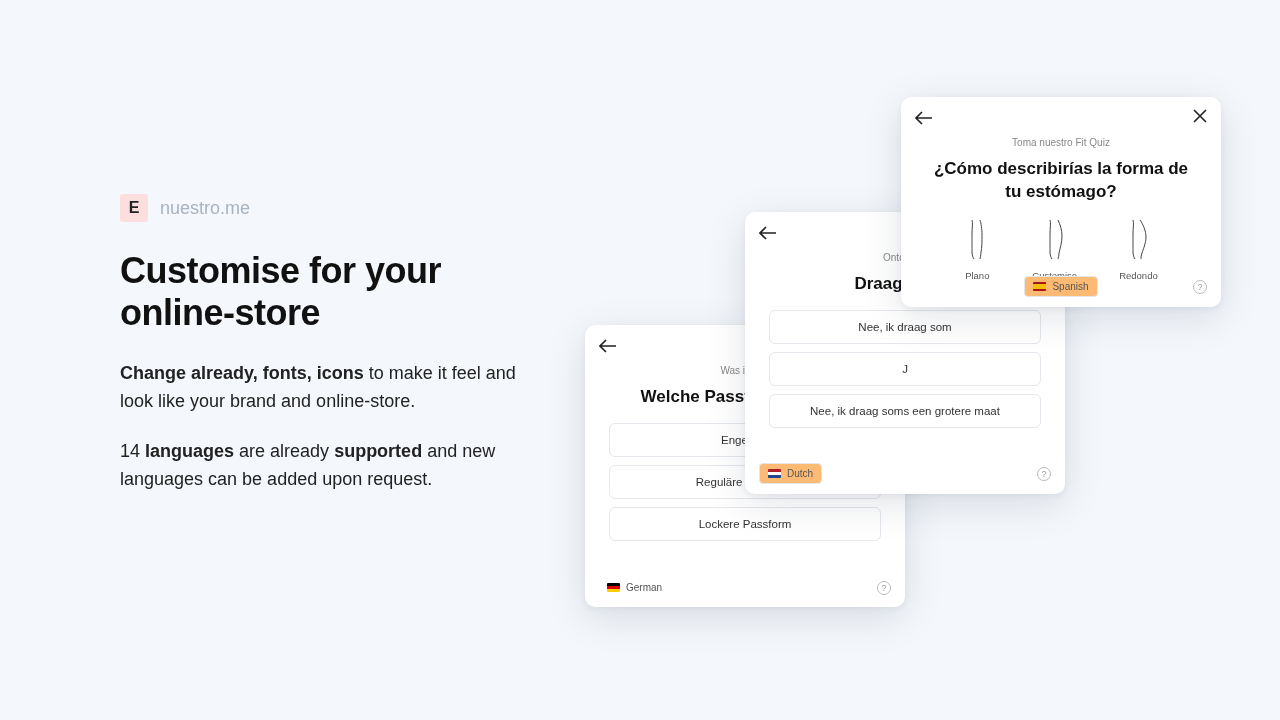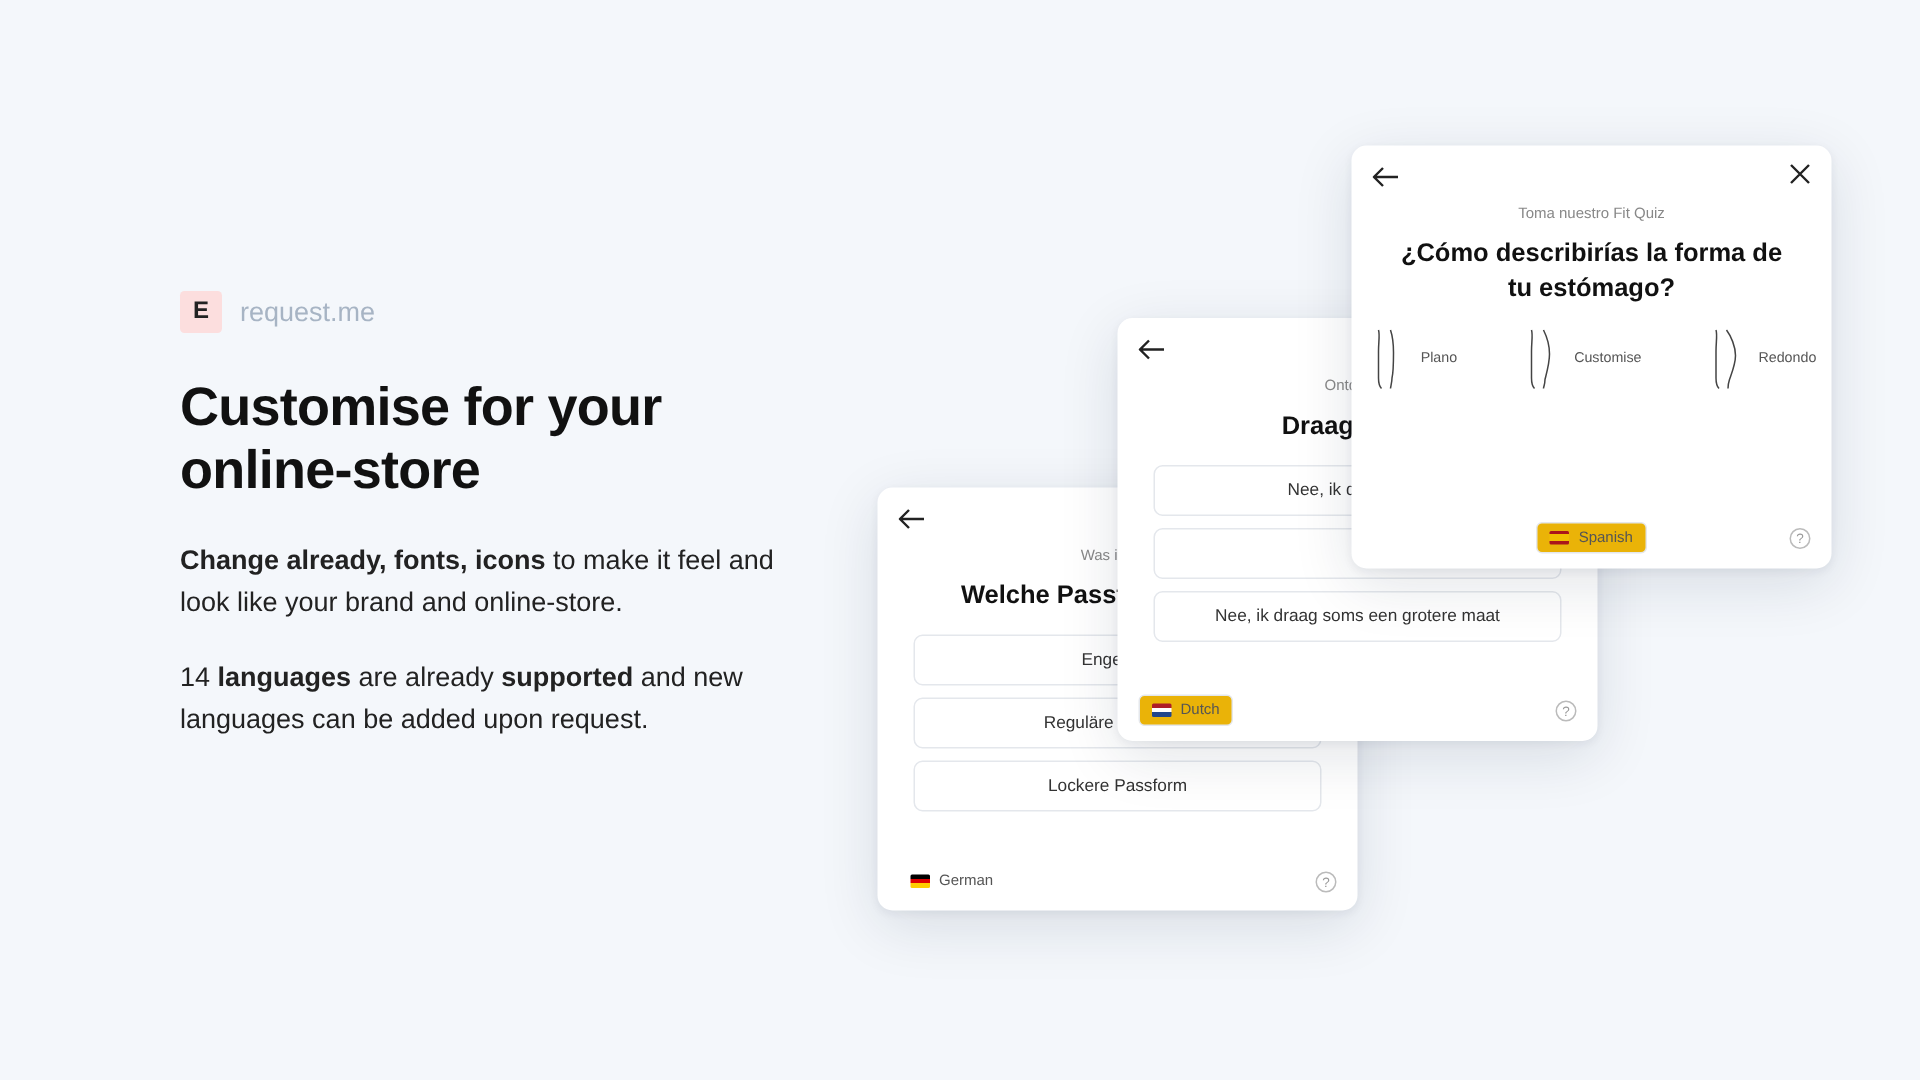"Toma nuestro Fit Quiz" .card-es { height: 282px -> 210px }
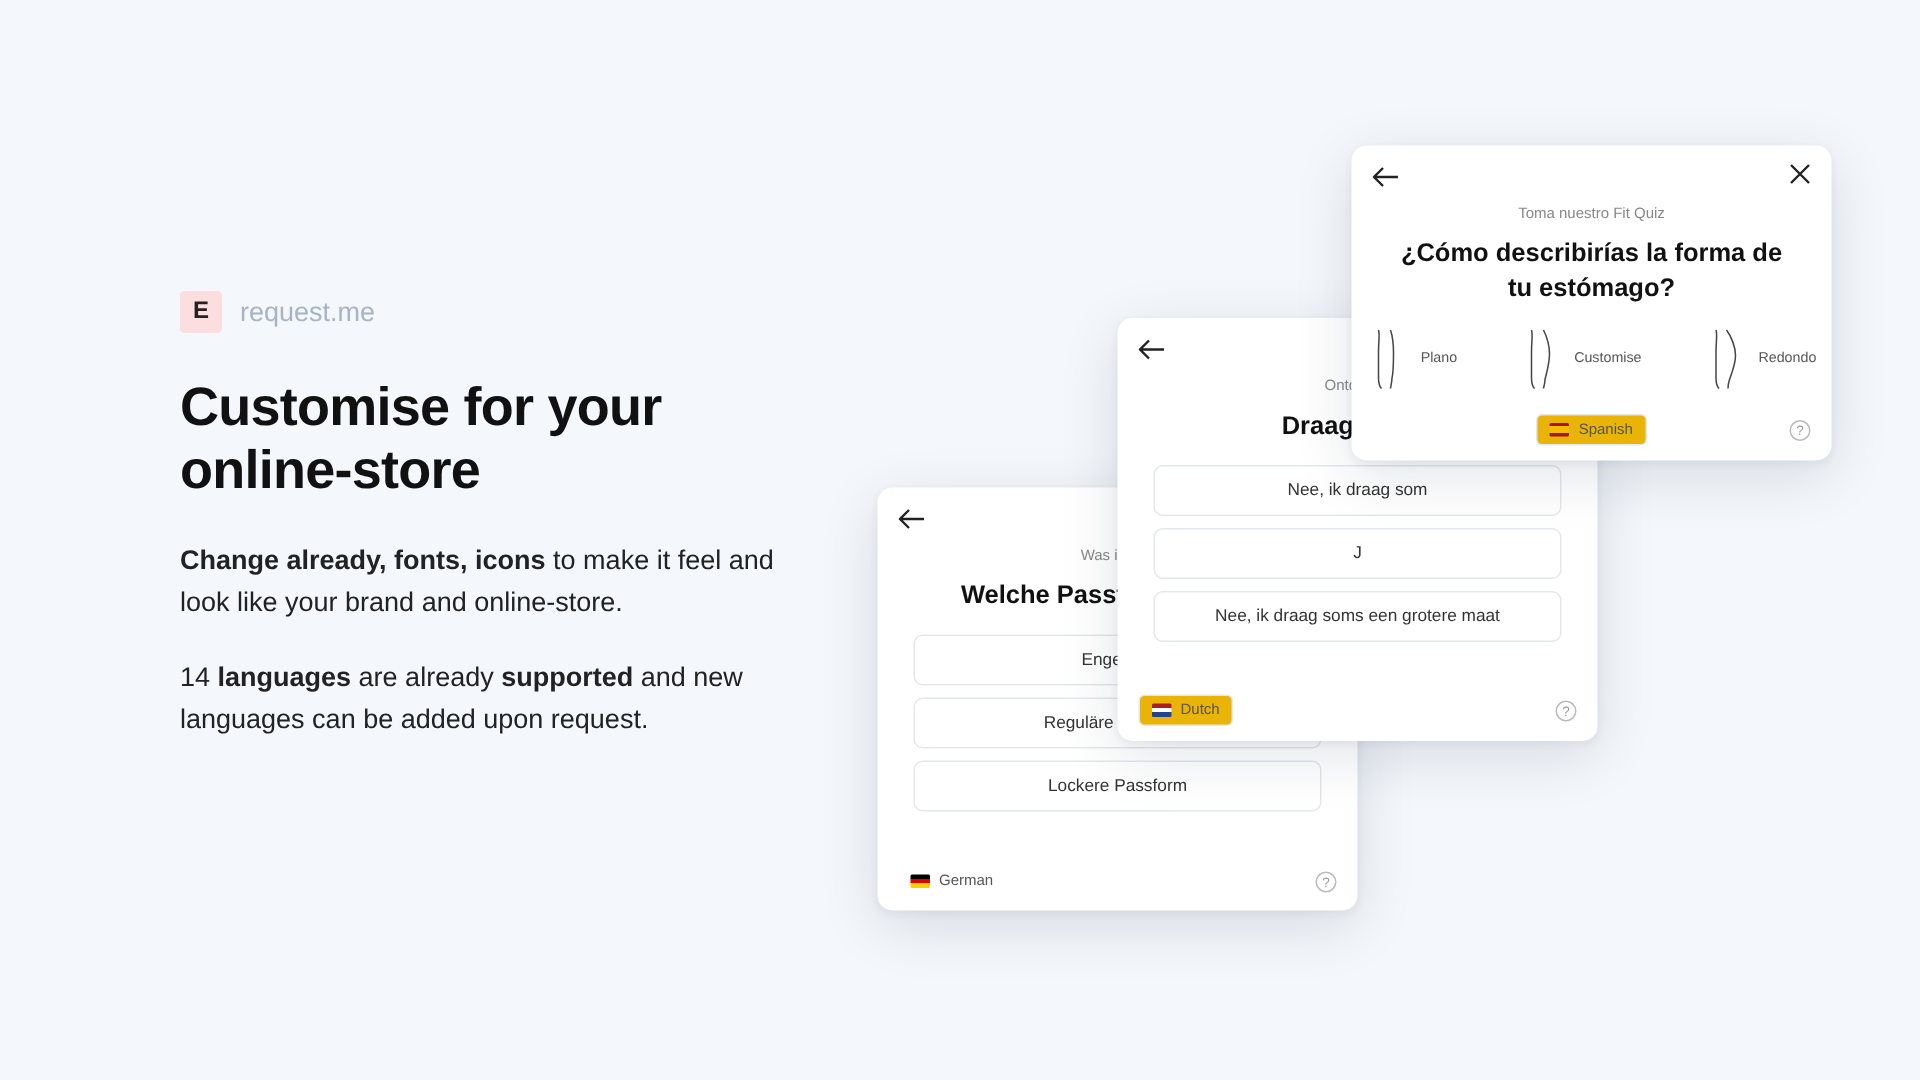"request.me" div.brand-name { text: request.me -> nuestro.me }
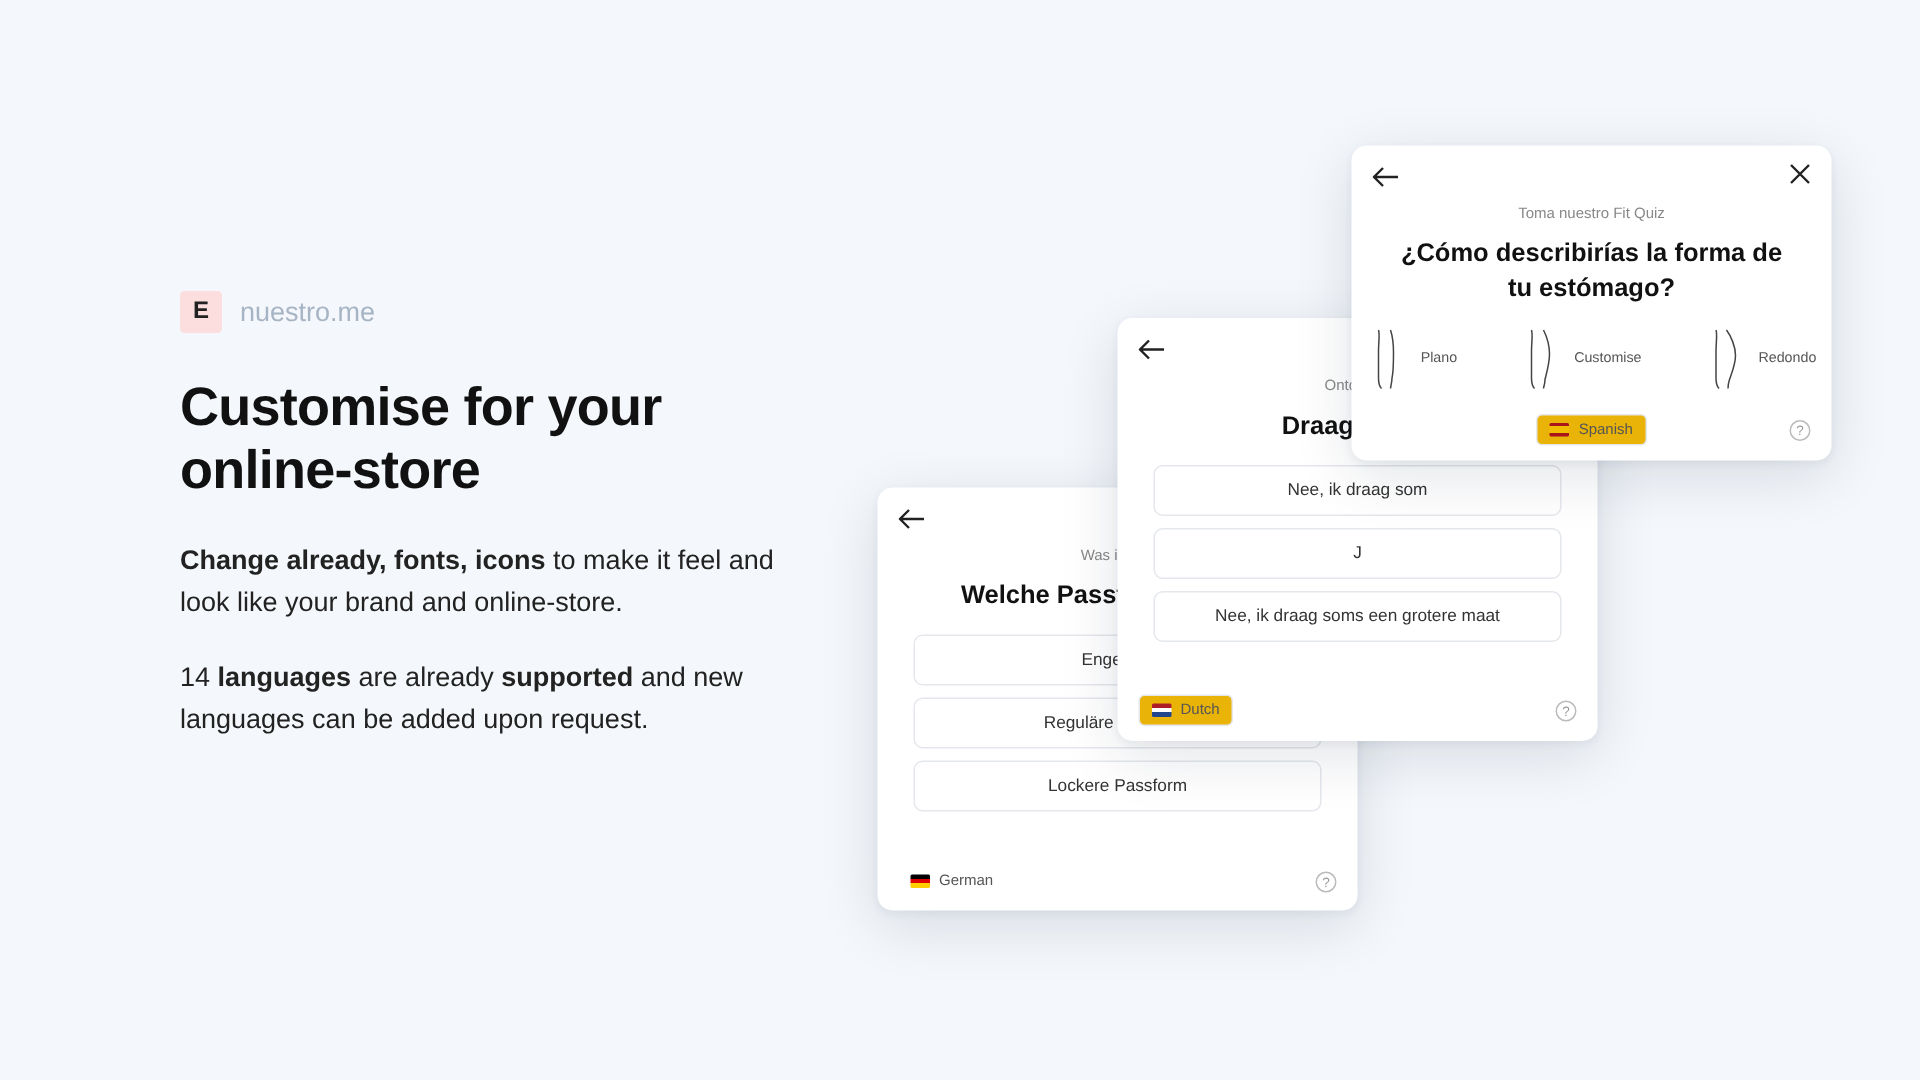"Plano" .shape-item { flex-direction: none -> column }
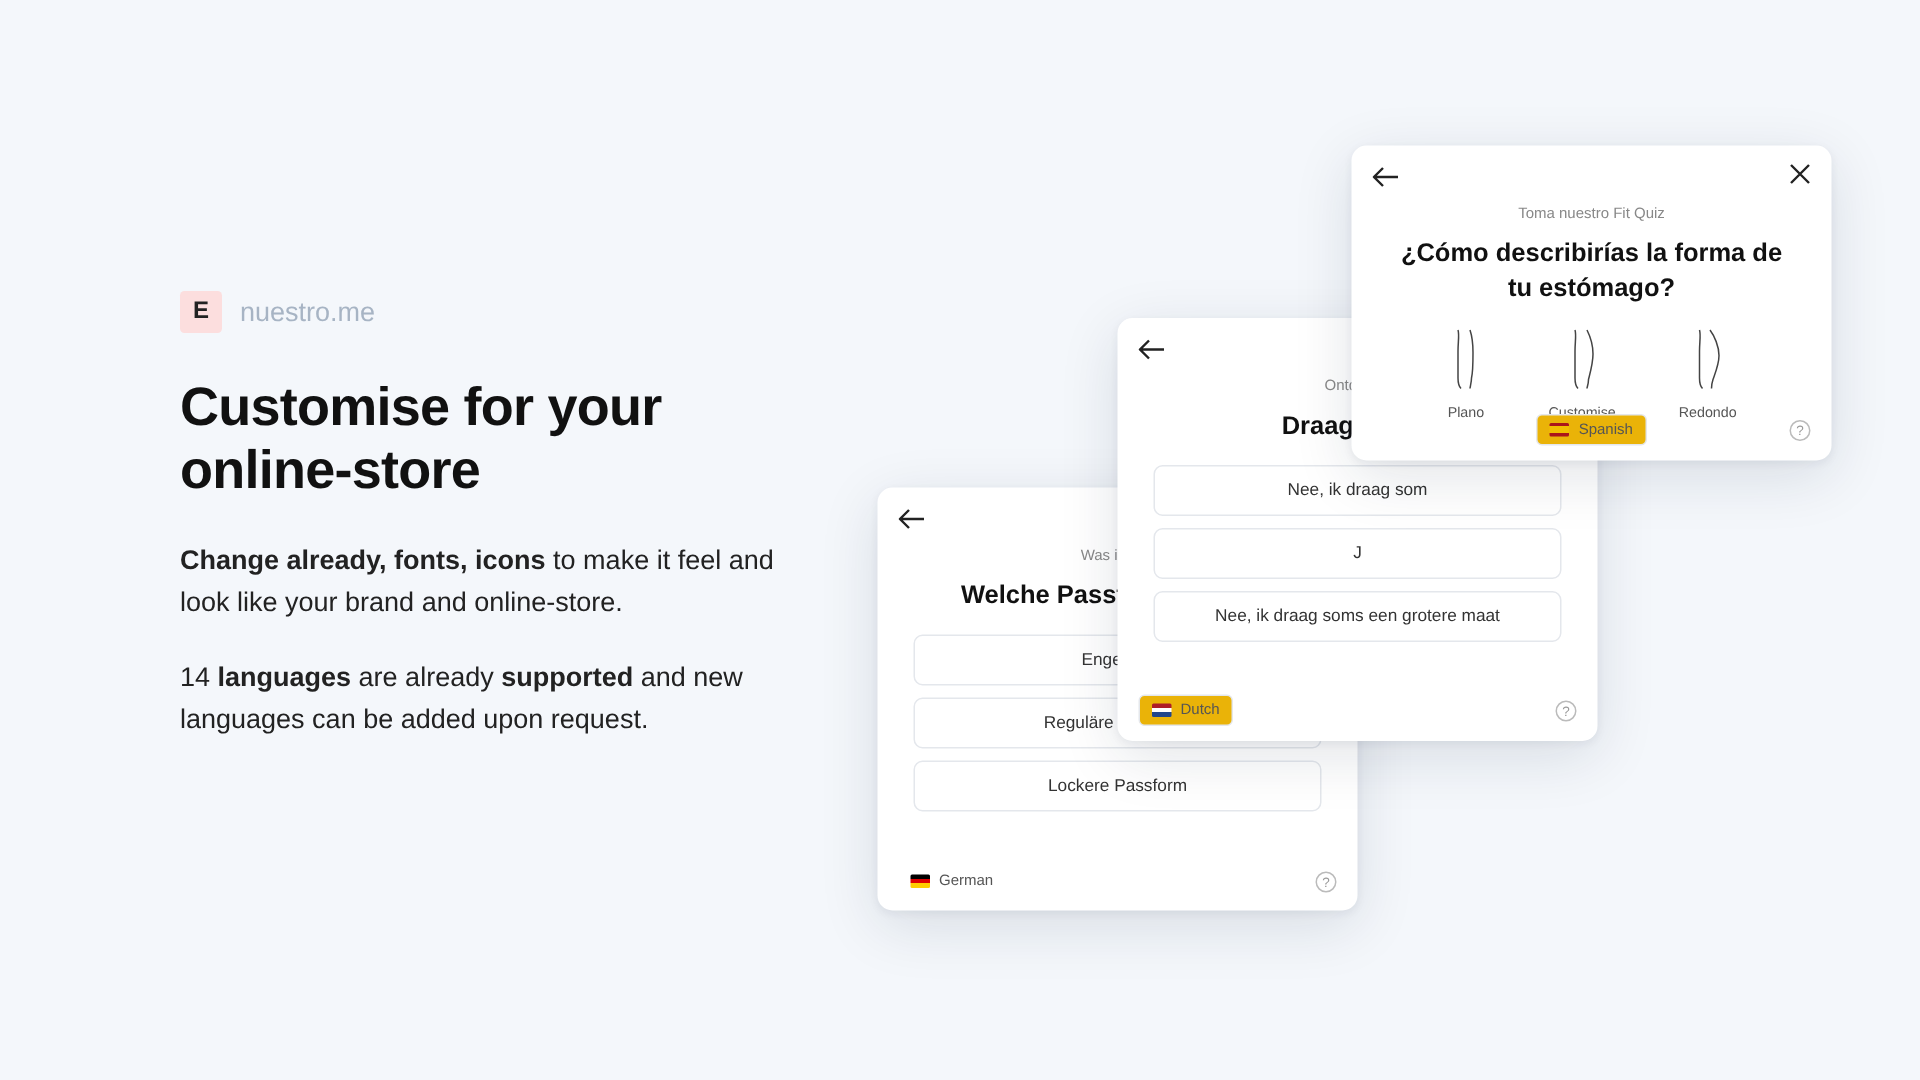"Spanish" .lang-badge.boxed { background: #eab308 -> #fdba74 }
